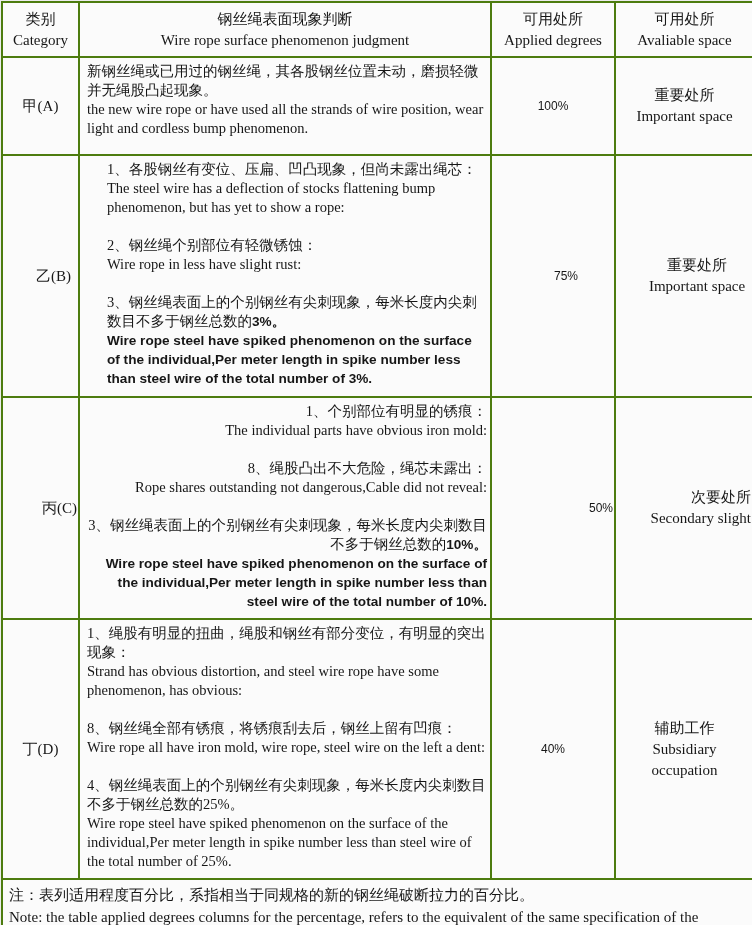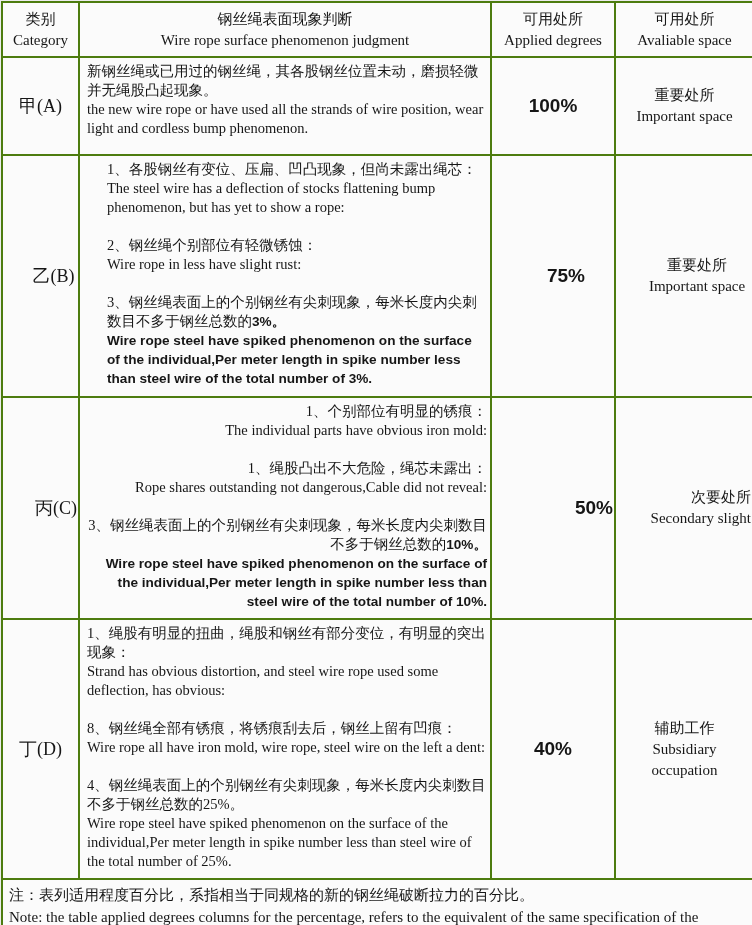"甲(A)" .cat-cell { font-size: 18px -> 15px }
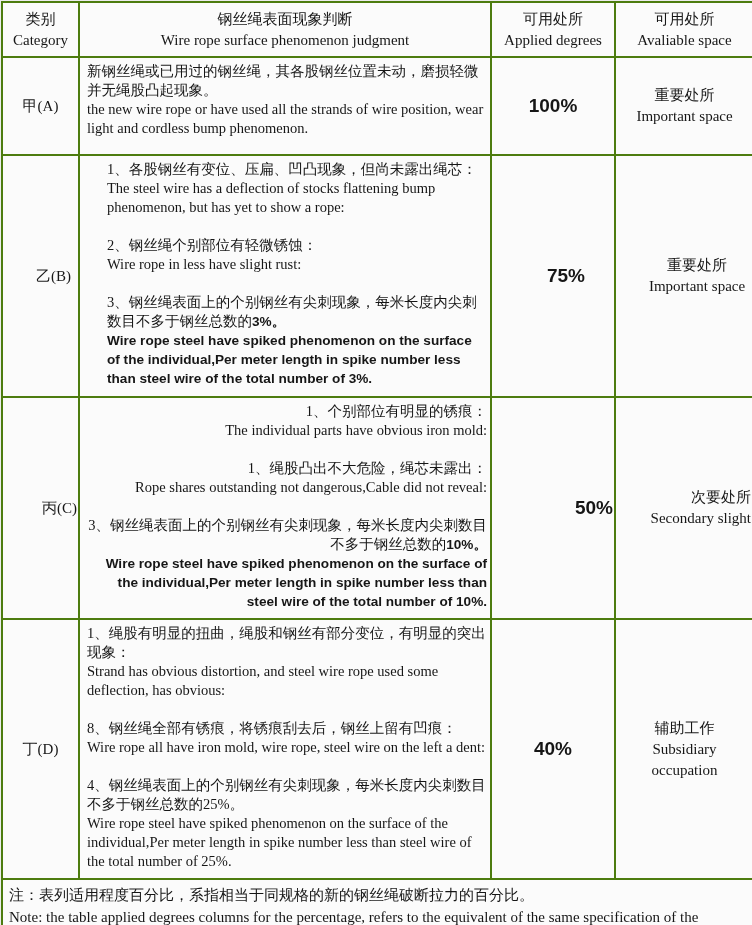"100%" .degree-cell { font-size: 19px -> 12px; font-weight: bold -> normal }
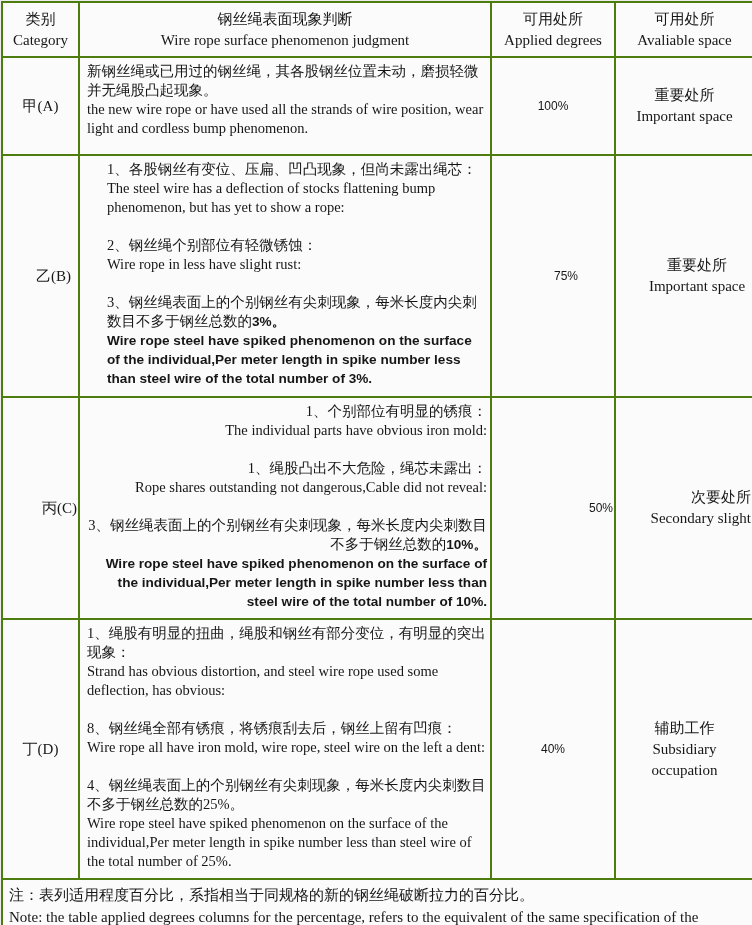"1、绳股凸出不大危险，绳芯未露出：" span.seg { text: 1 -> 8 }
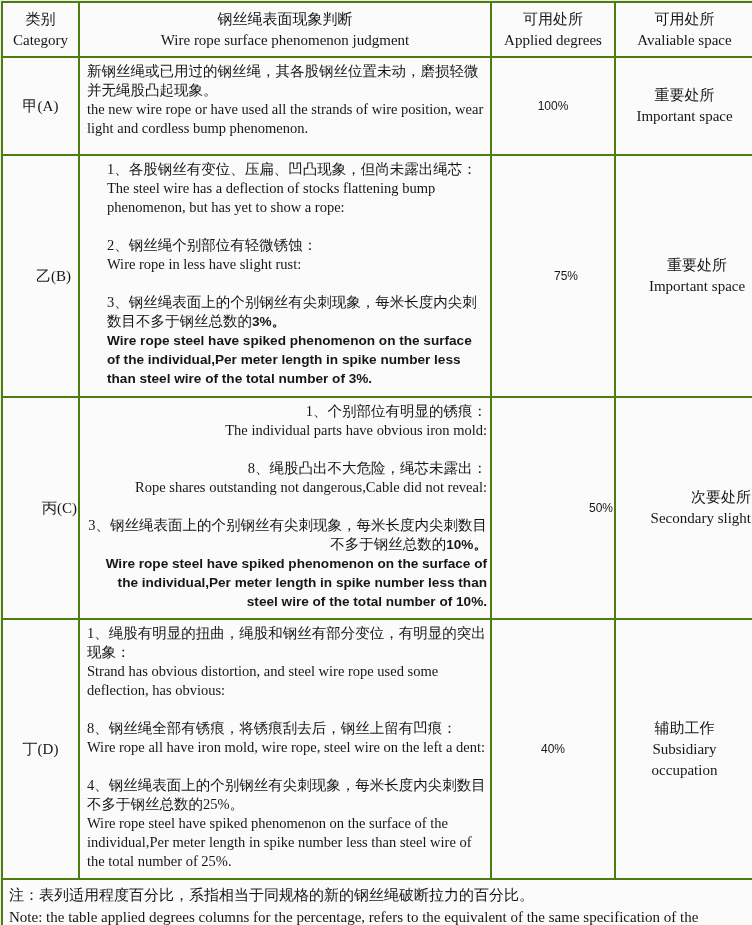"Strand has obvious distortion, and" span.seg { text: used some deflection -> have some phenomenon }
